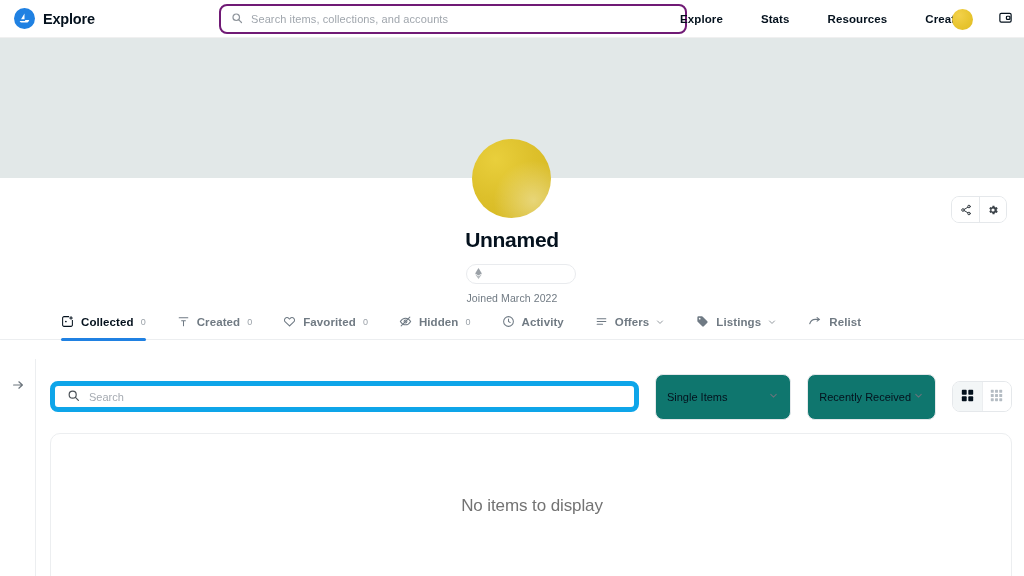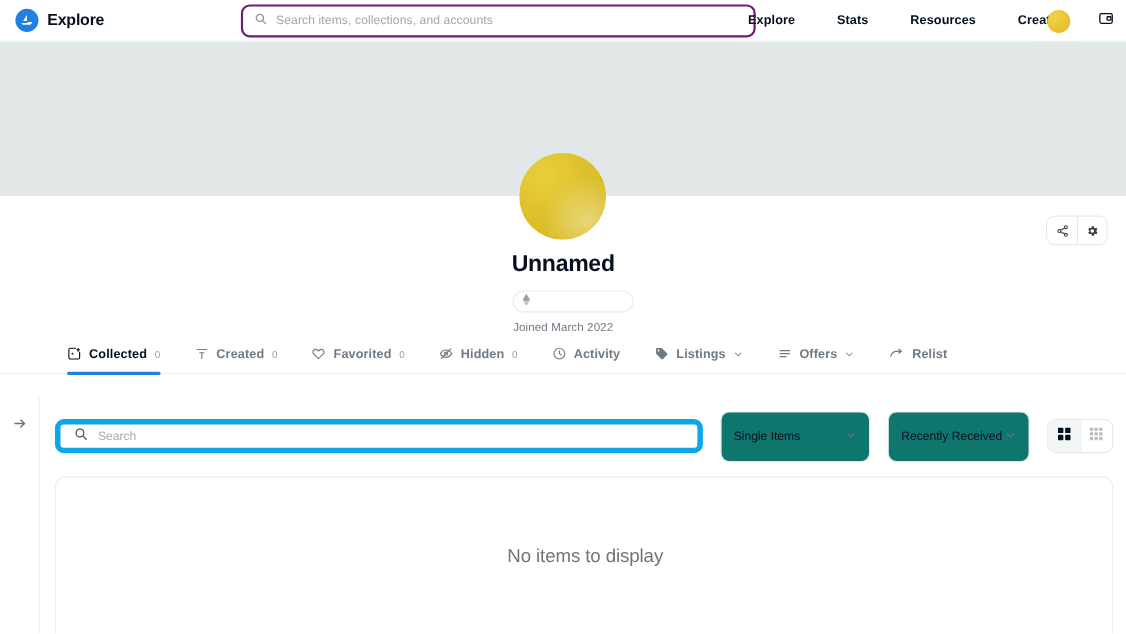"Listings" div.tab { order: before "Offers" -> after "Offers" }
